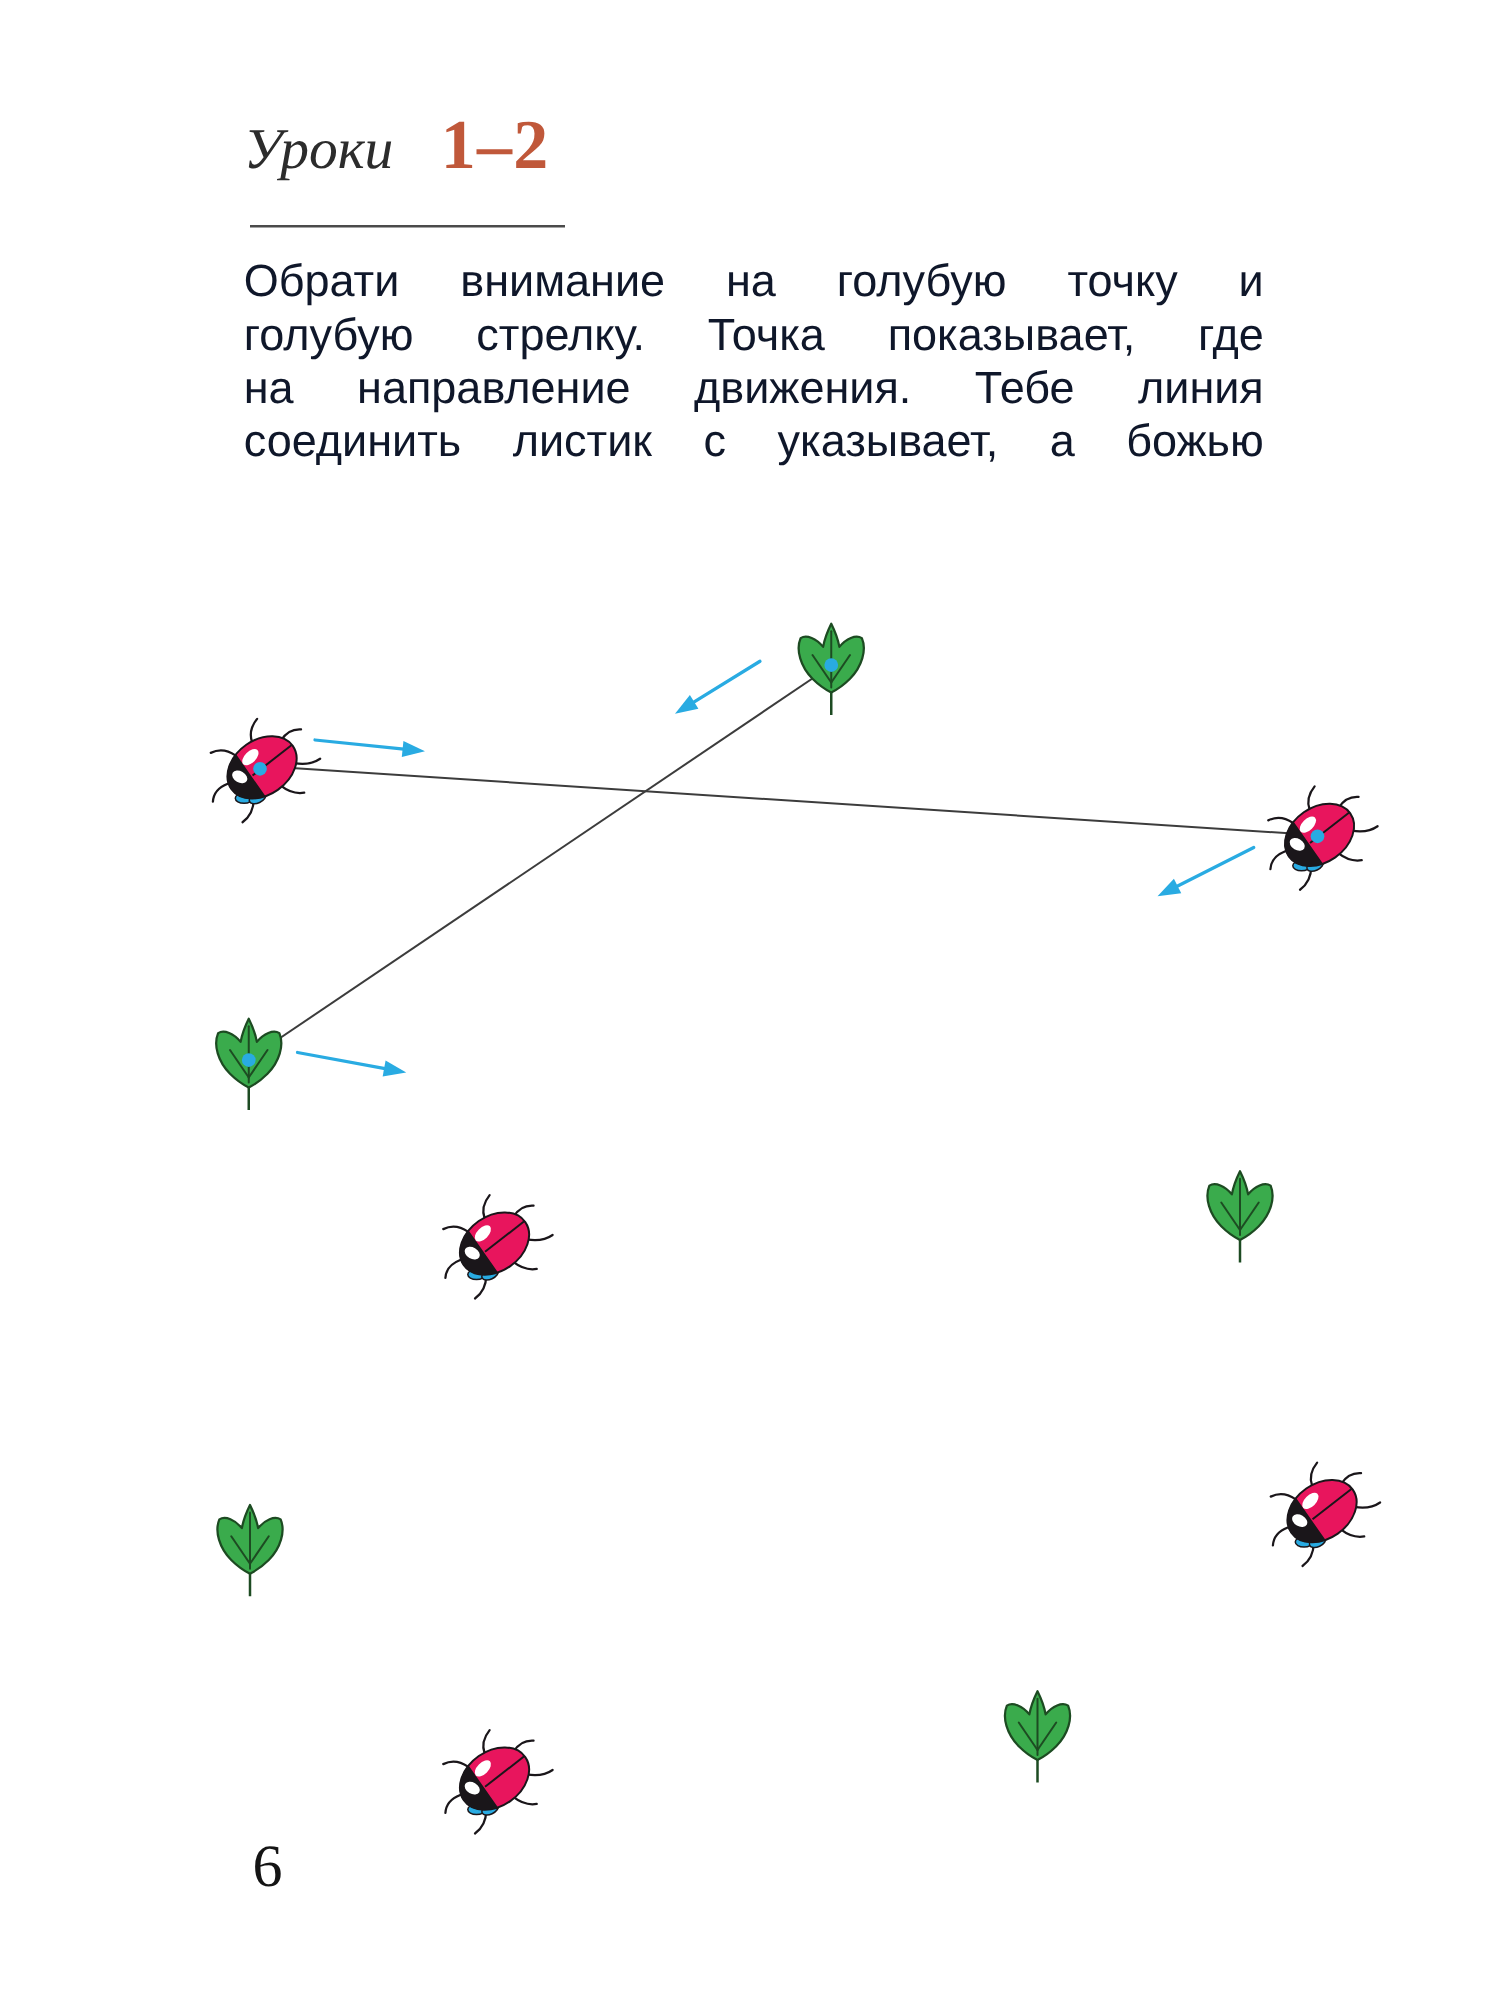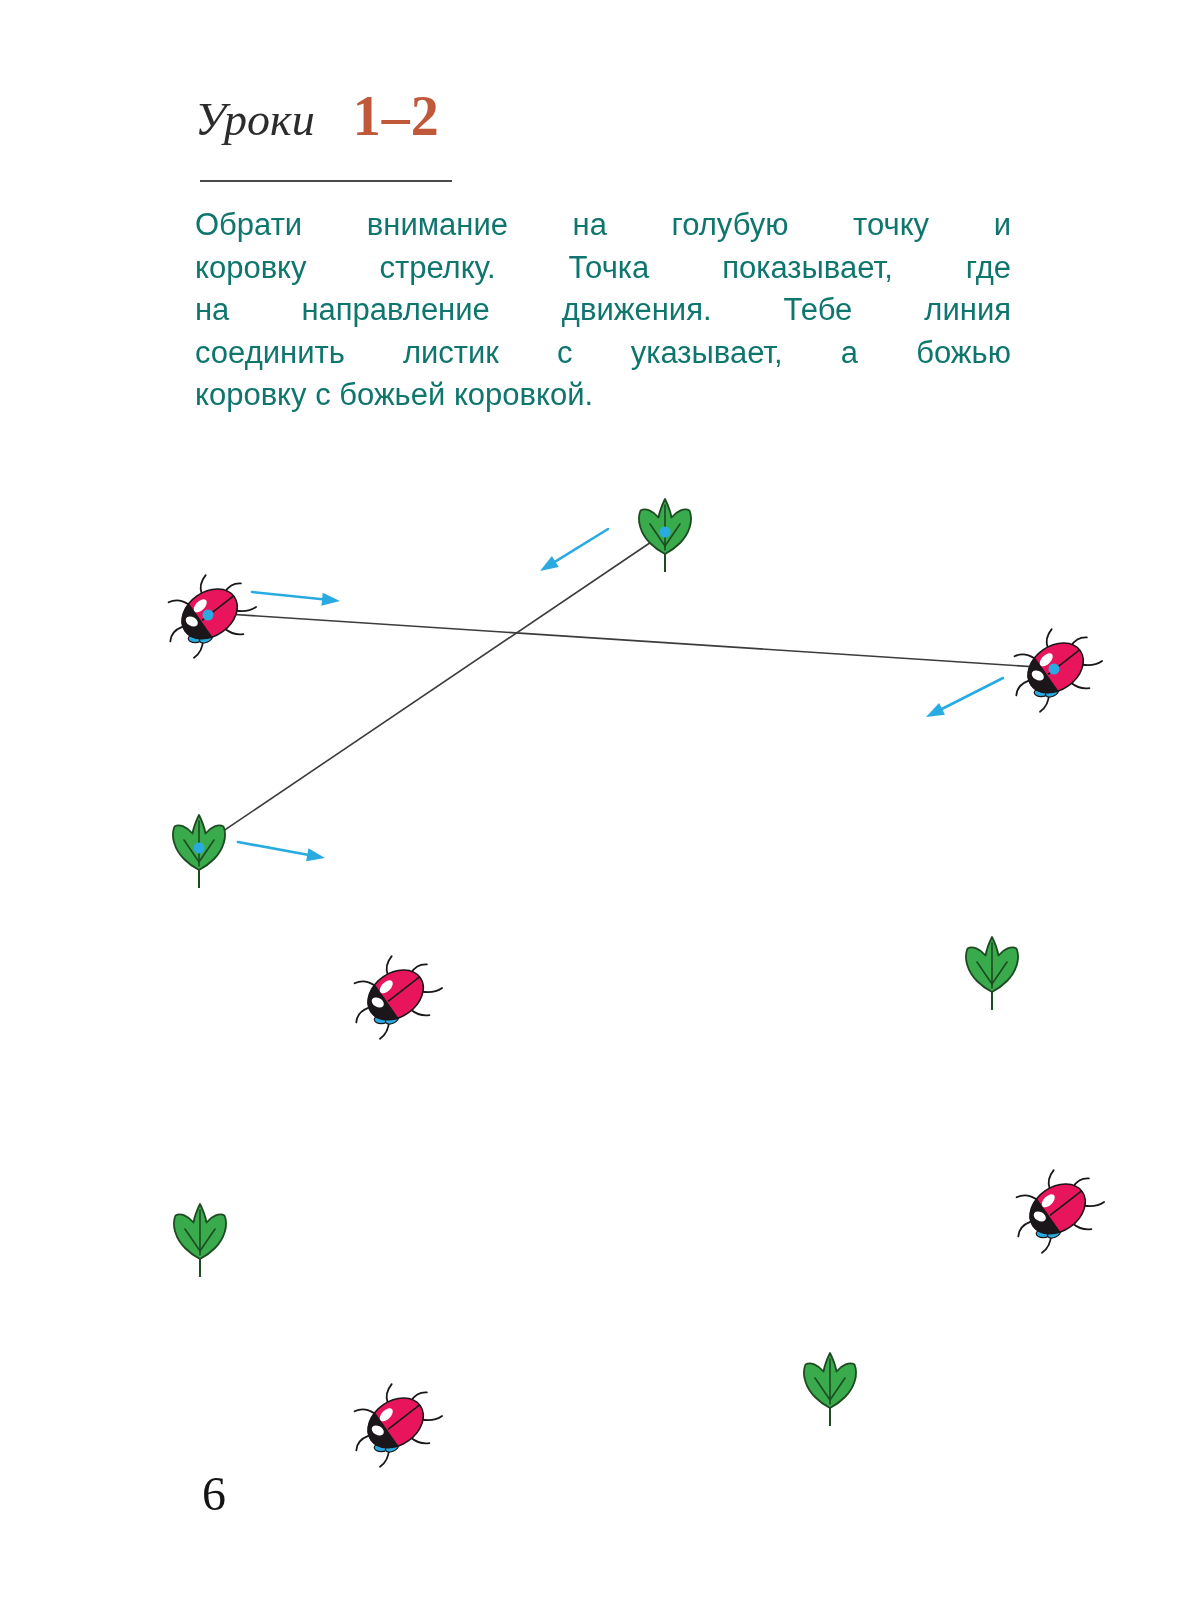"Обрати внимание на голубую точку" .instruction { color: #0f766e -> #0f172a; font-size: 31px -> 36px }
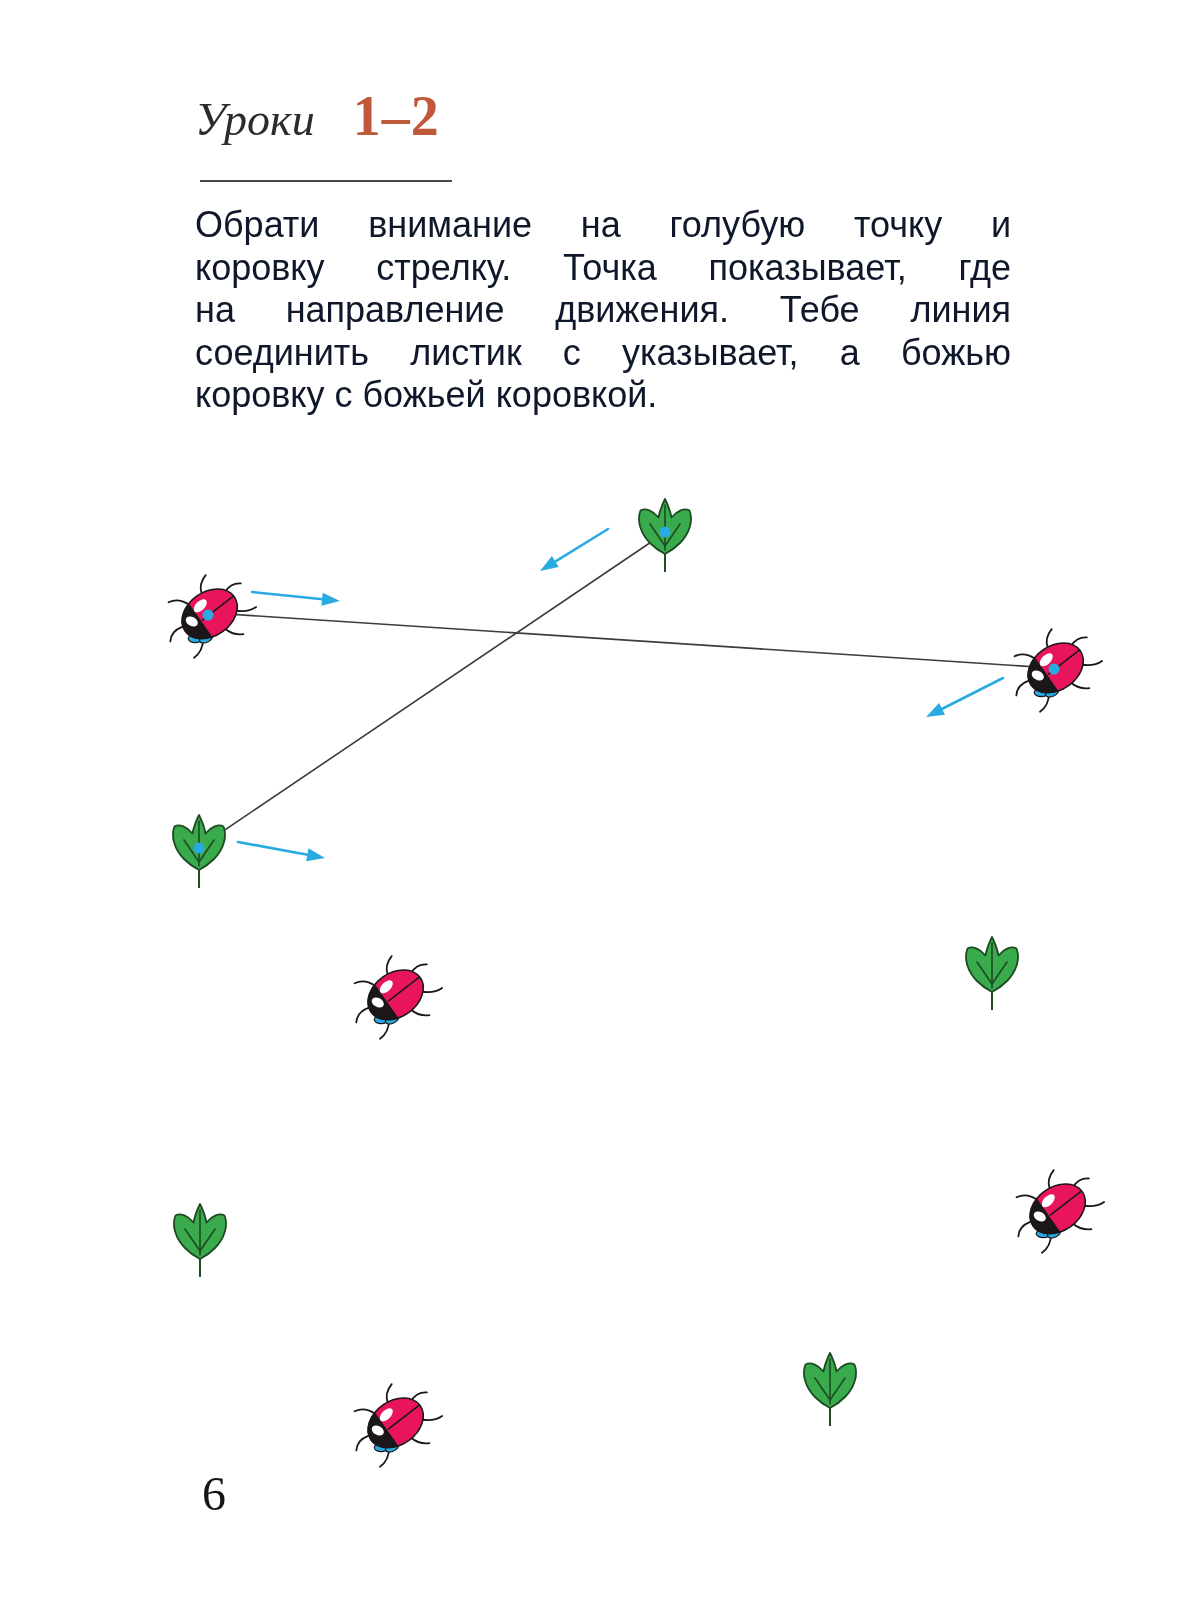"коровку стрелку. Точка показывает, где" div.iline { text: коровку -> голубую }
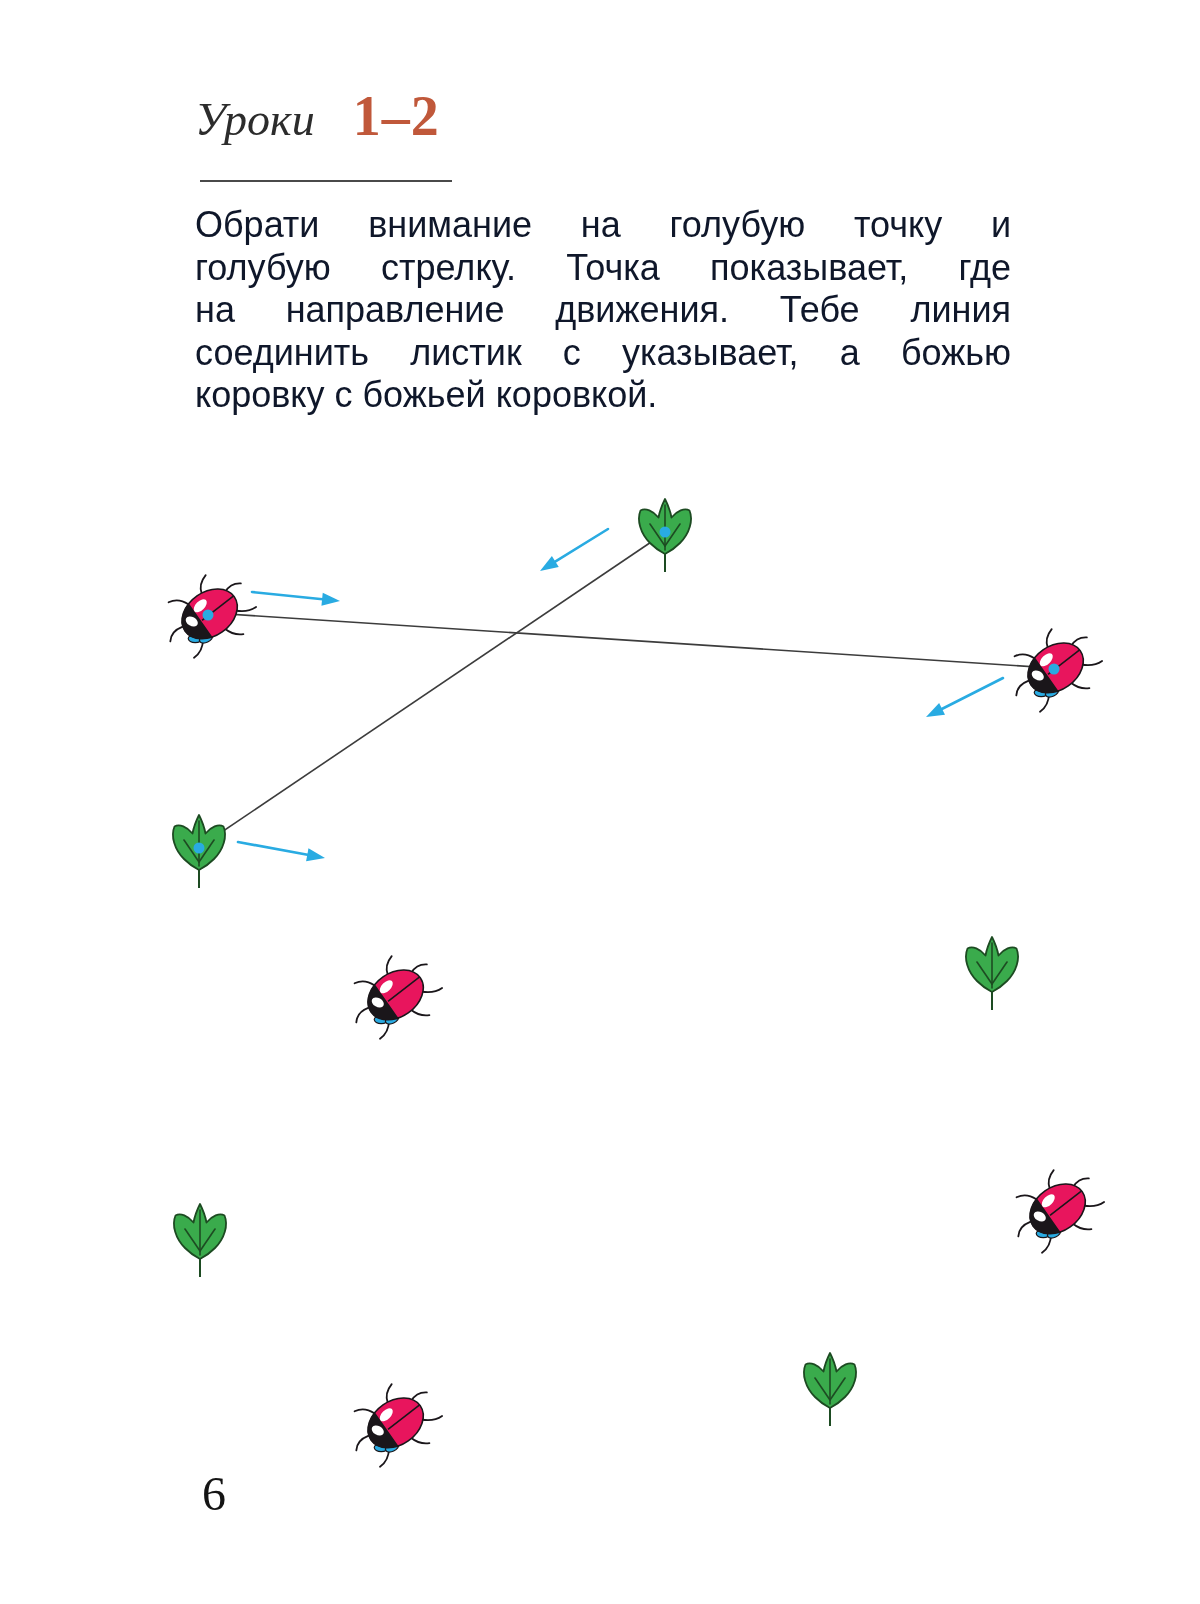"коровку с божьей коровкой." div.iline { html: <div>коровку с божьей коровкой.</div> -> none }
